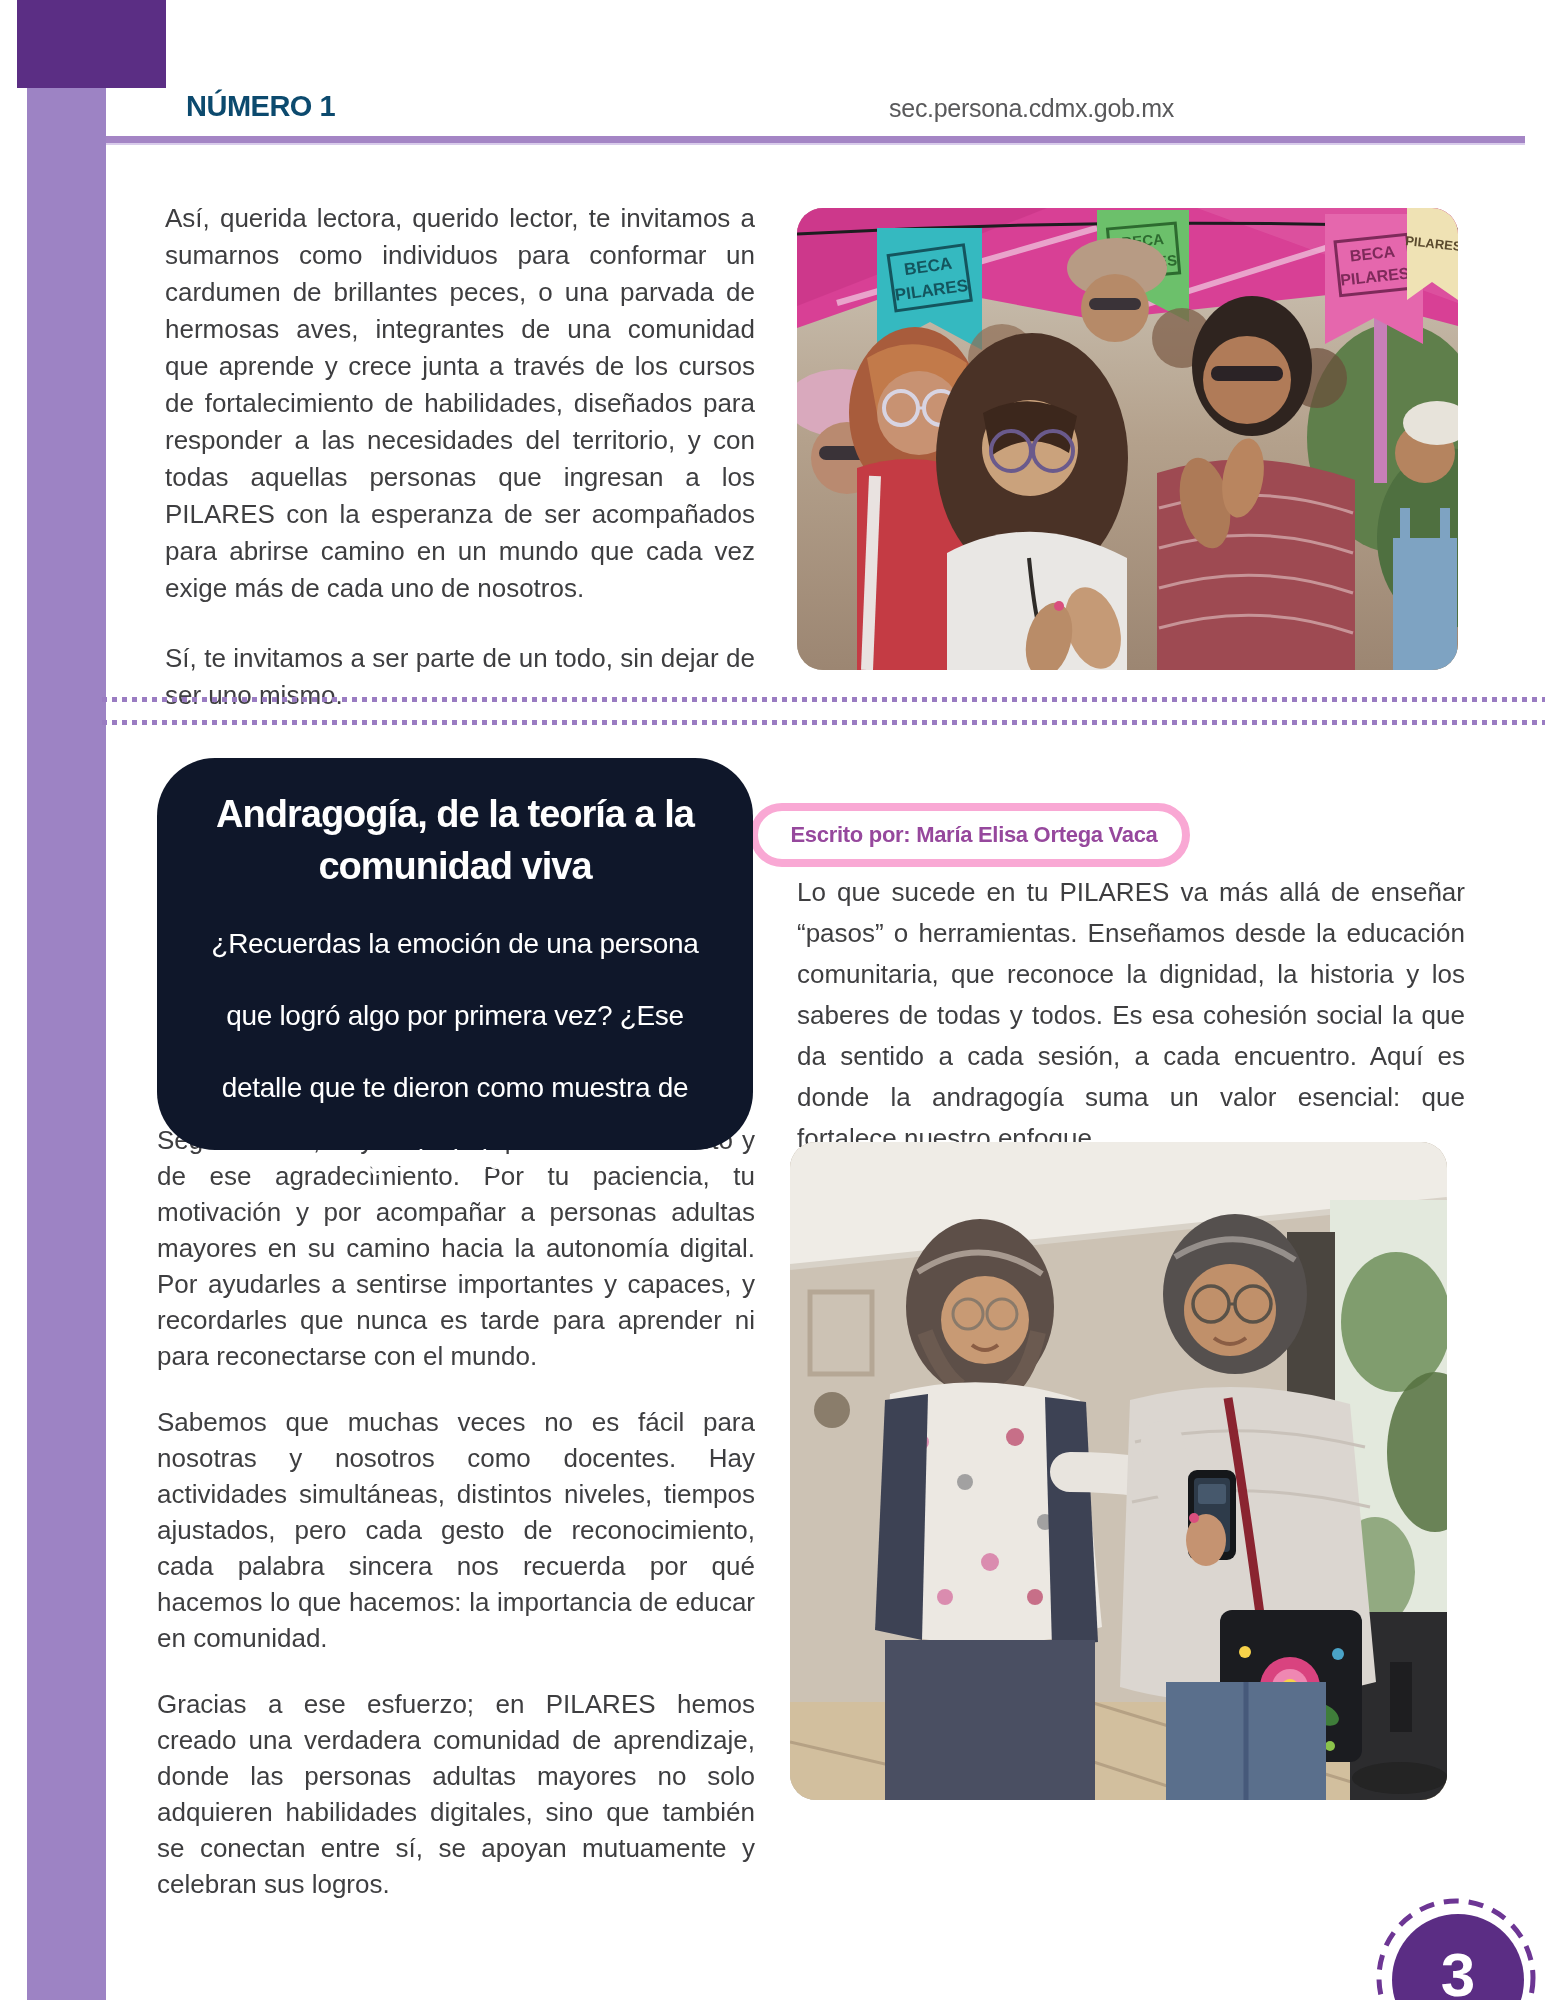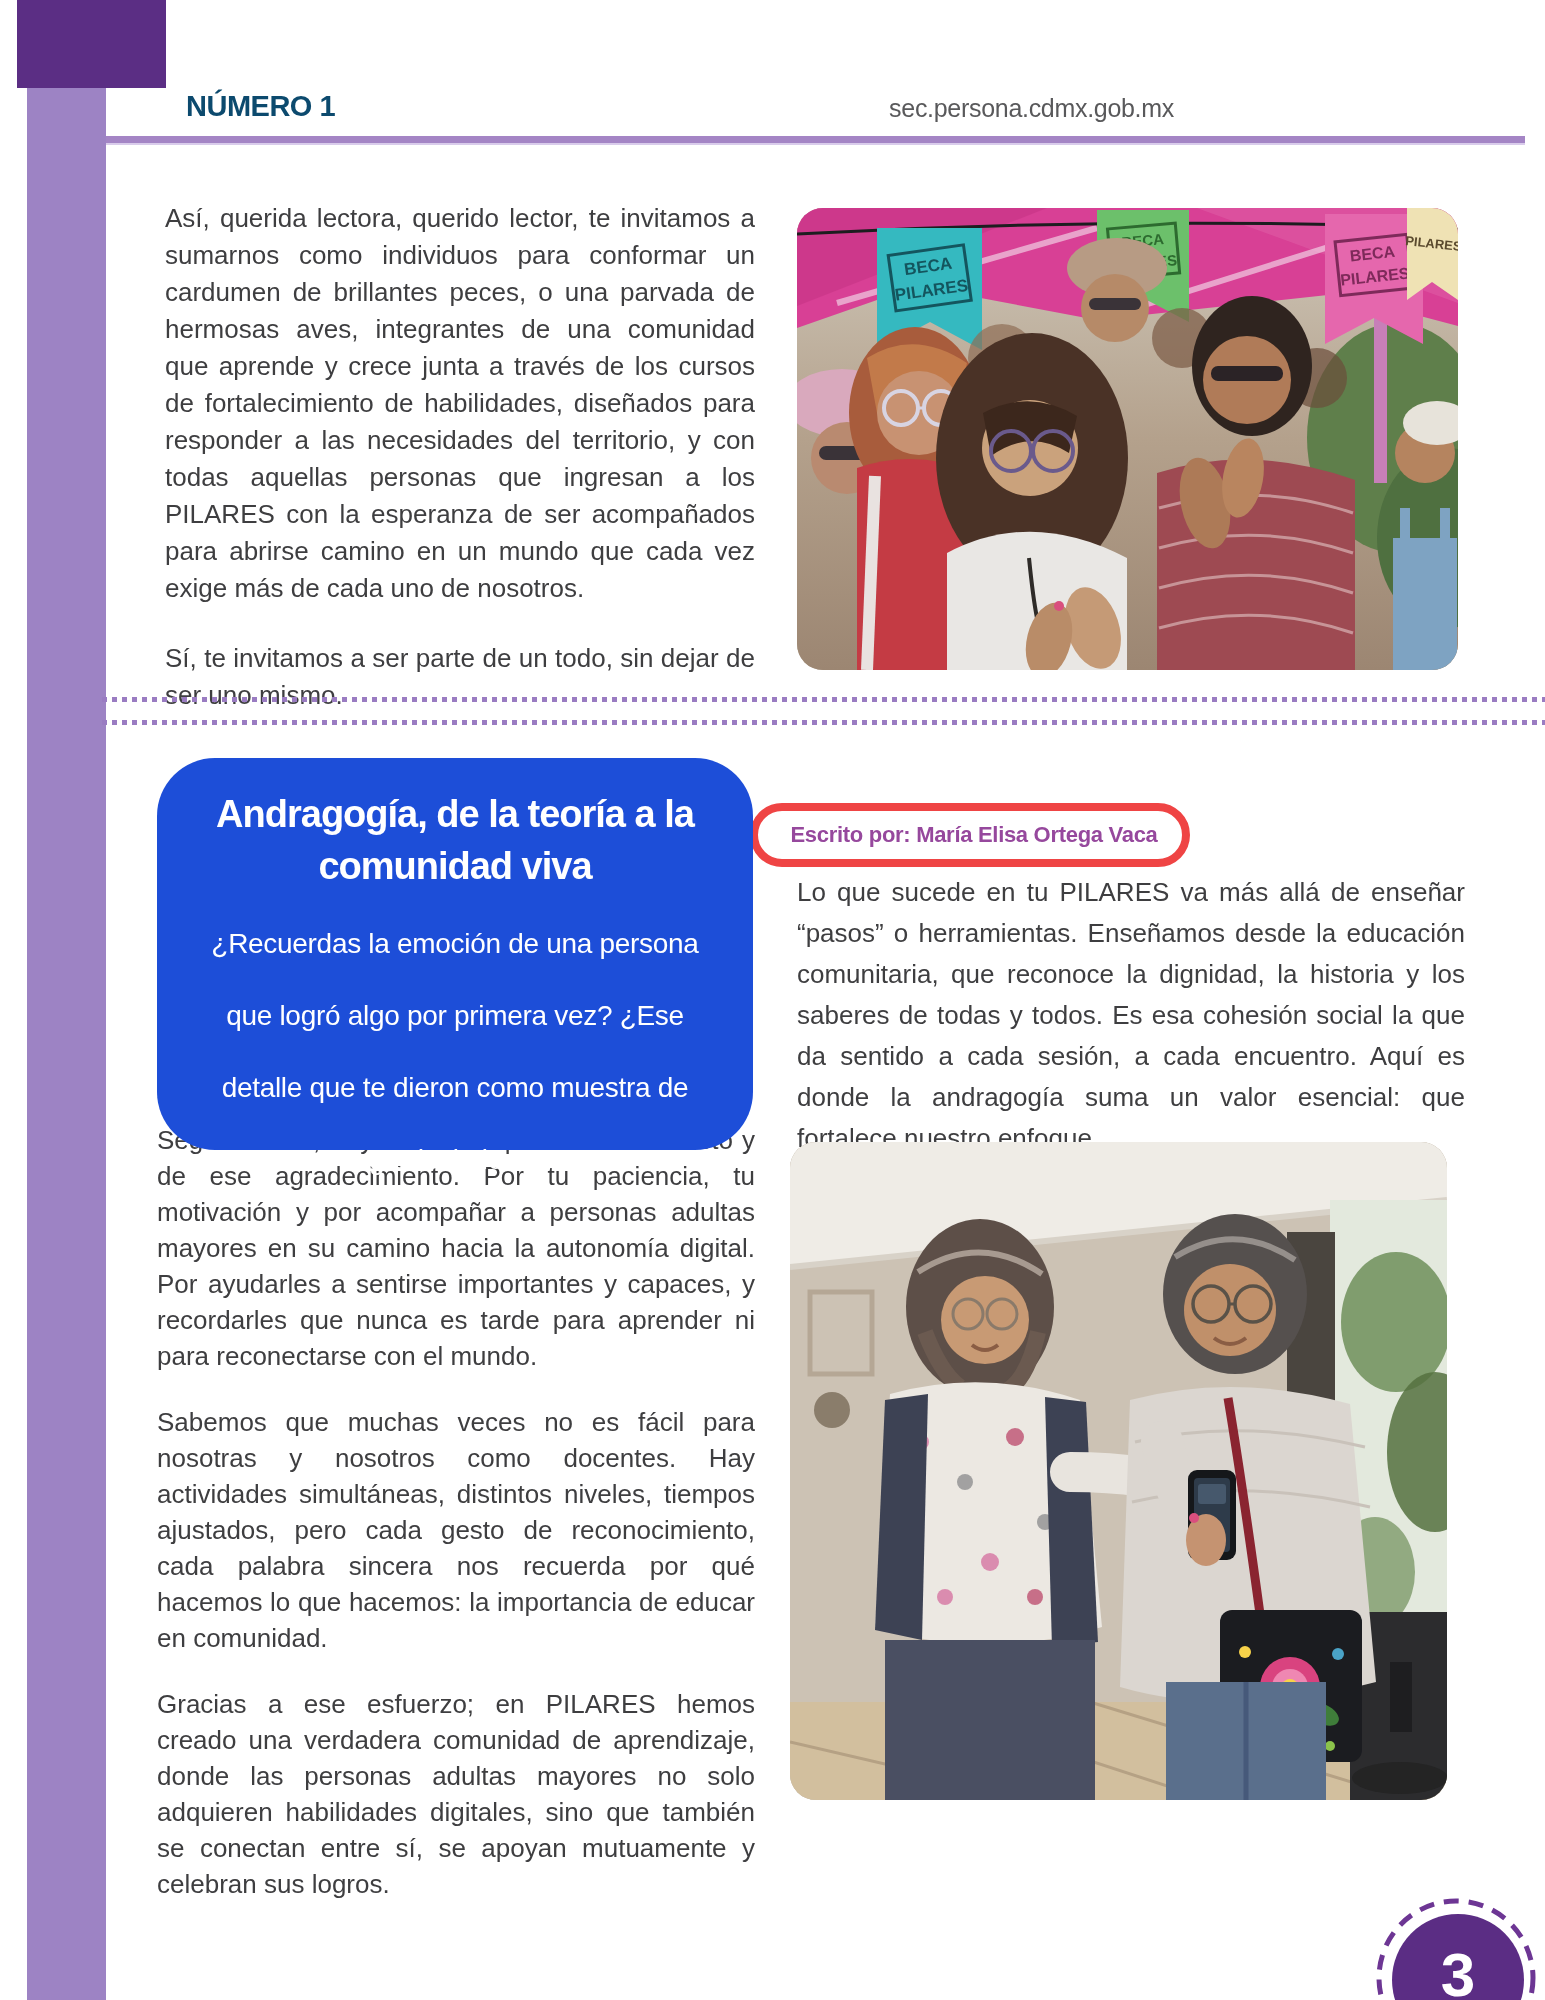"Andragogía, de la teoría a" .title-box { background: #1d4ed8 -> #0f172a }
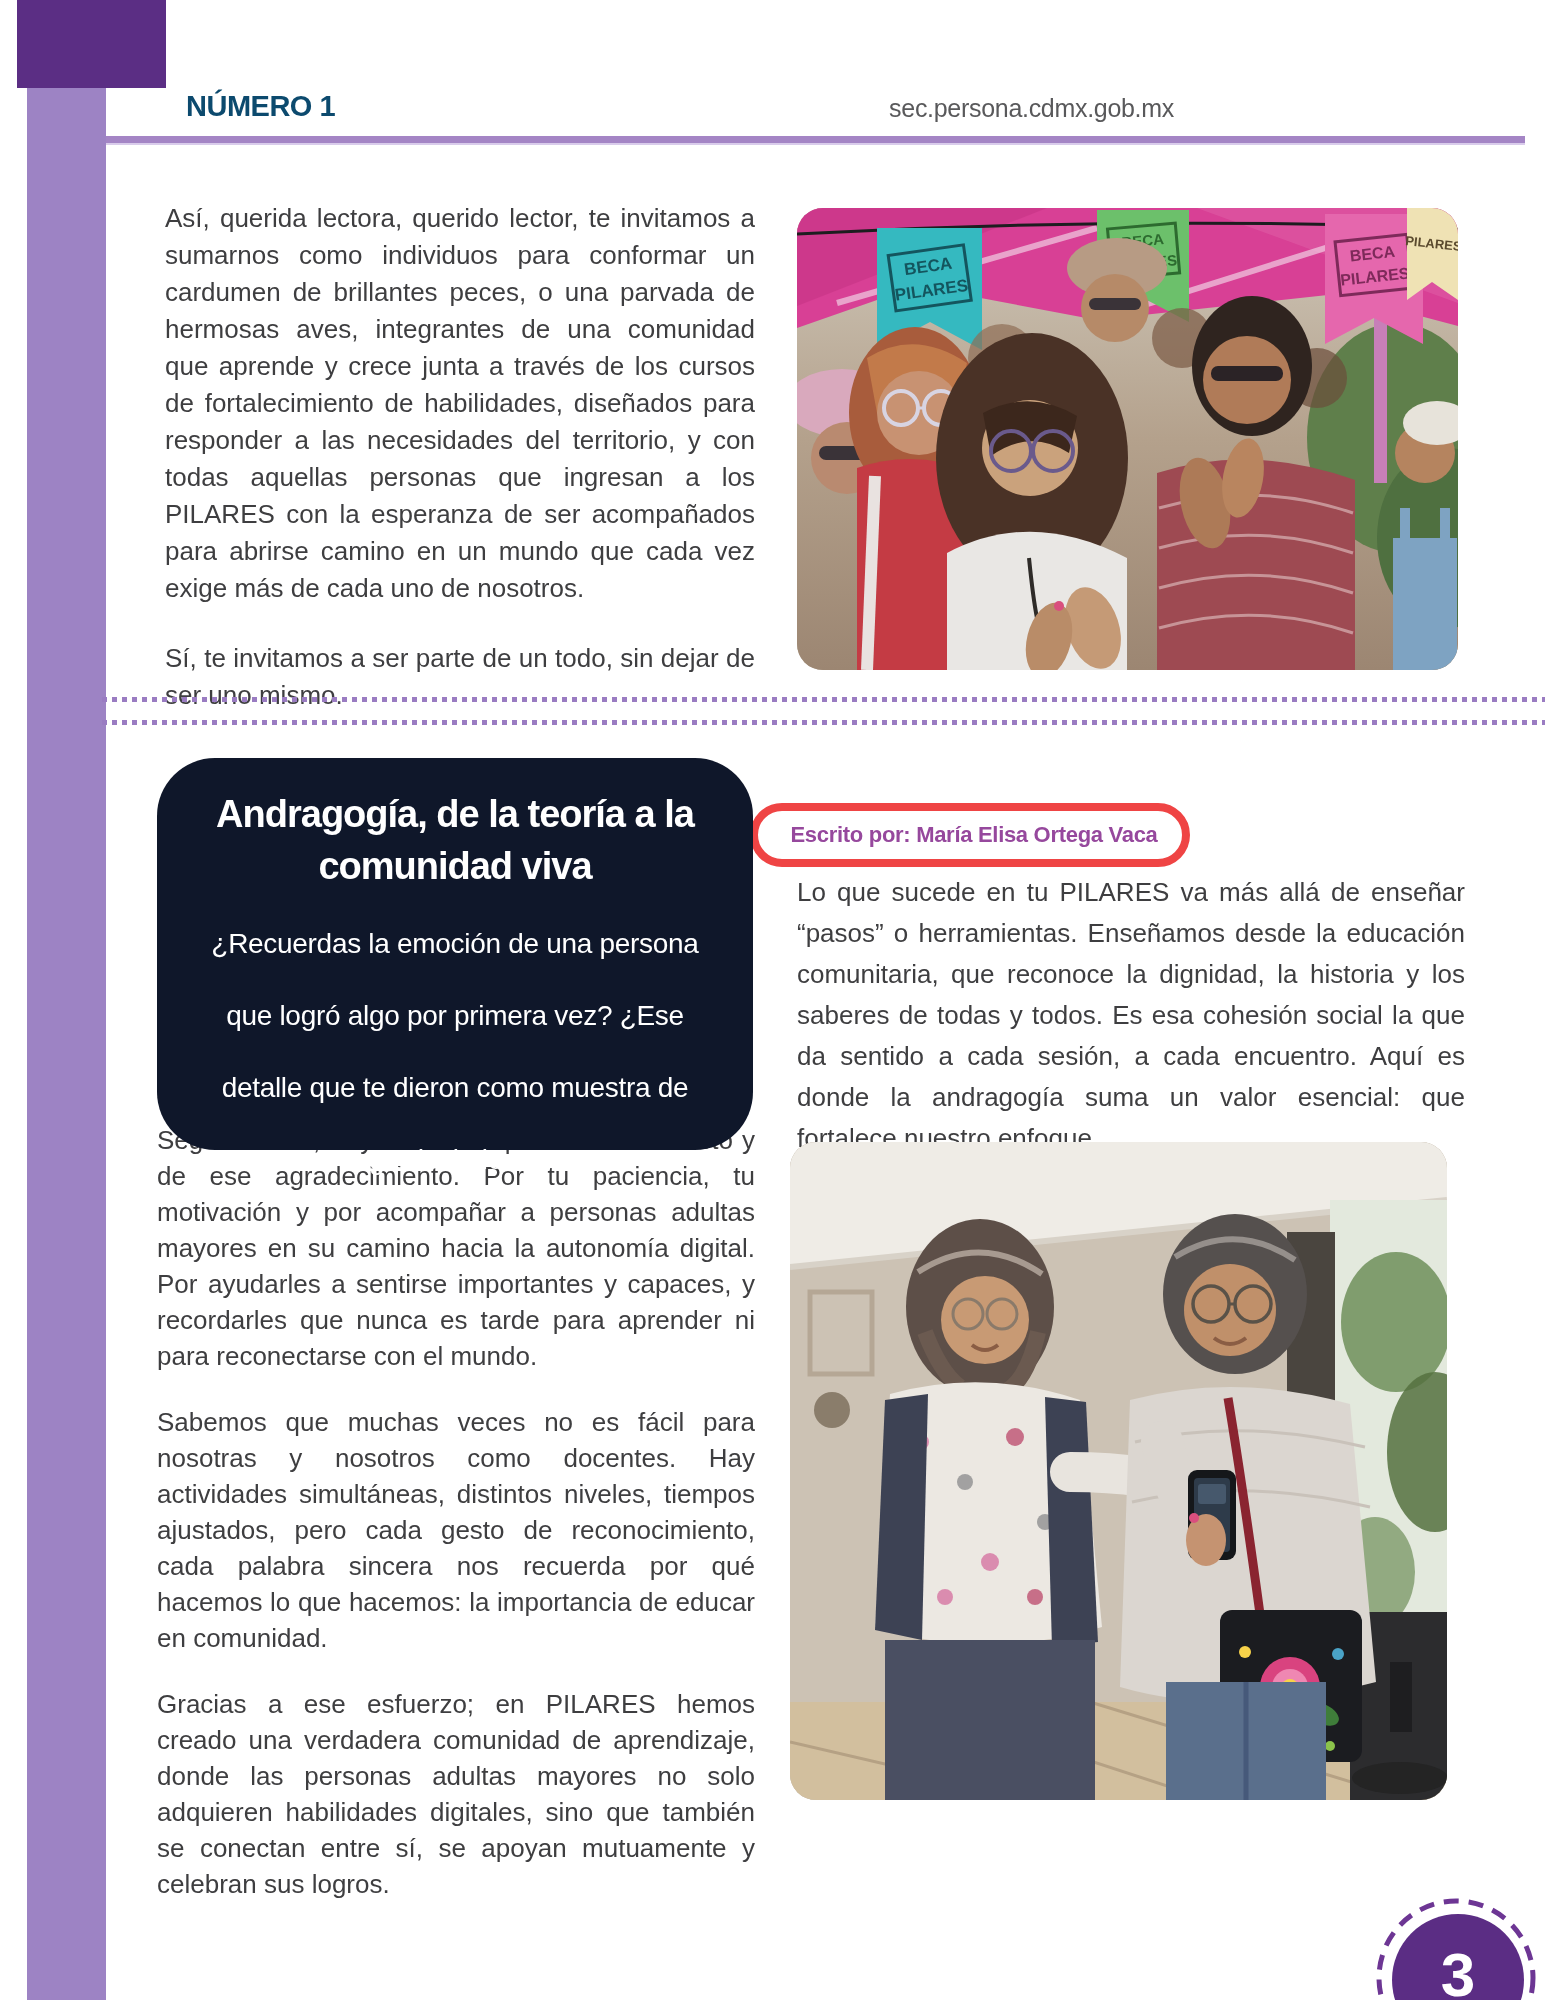"Escrito por: María Elisa Ortega" .byline-badge { border: 8px solid #ef4444 -> 8px solid #f9a8d4 }
